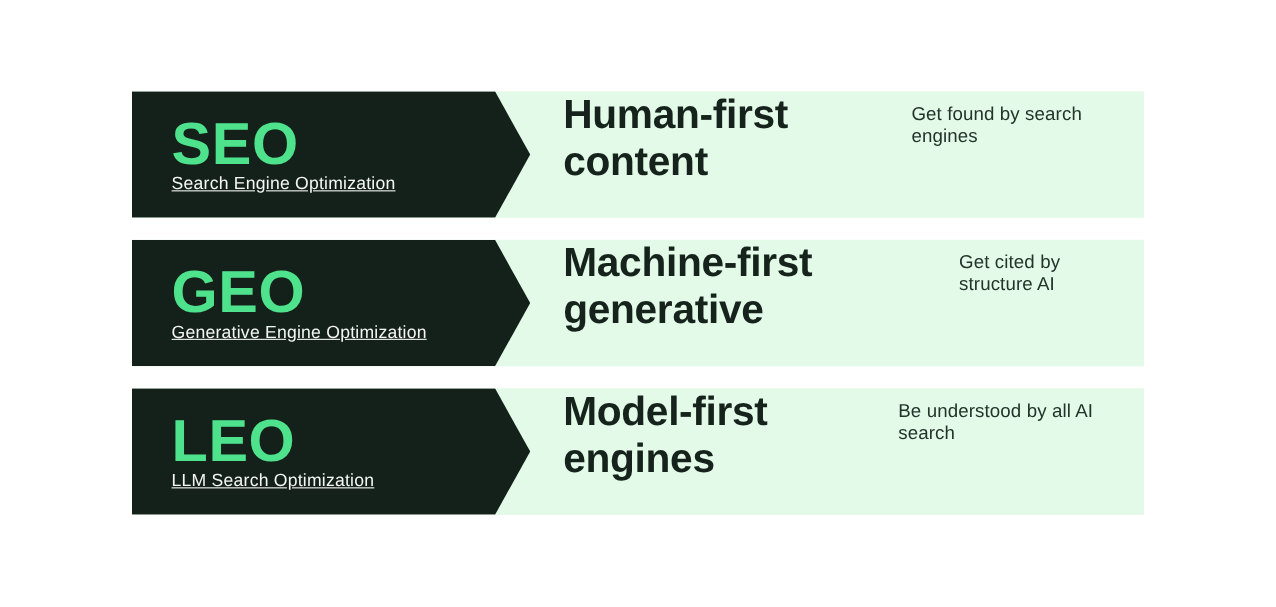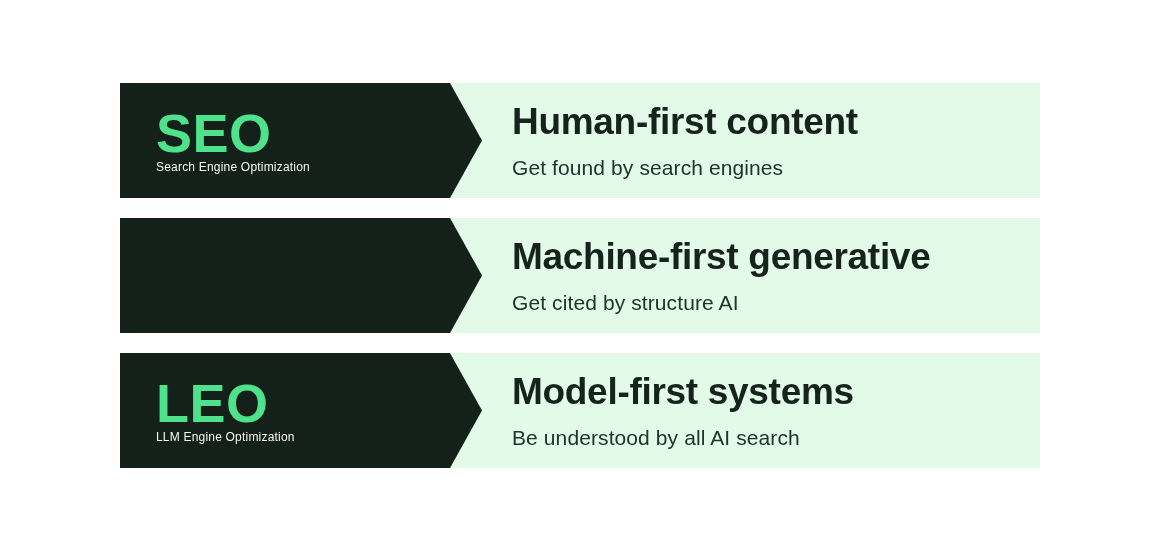"Human-first content" .content { flex-direction: column -> row }
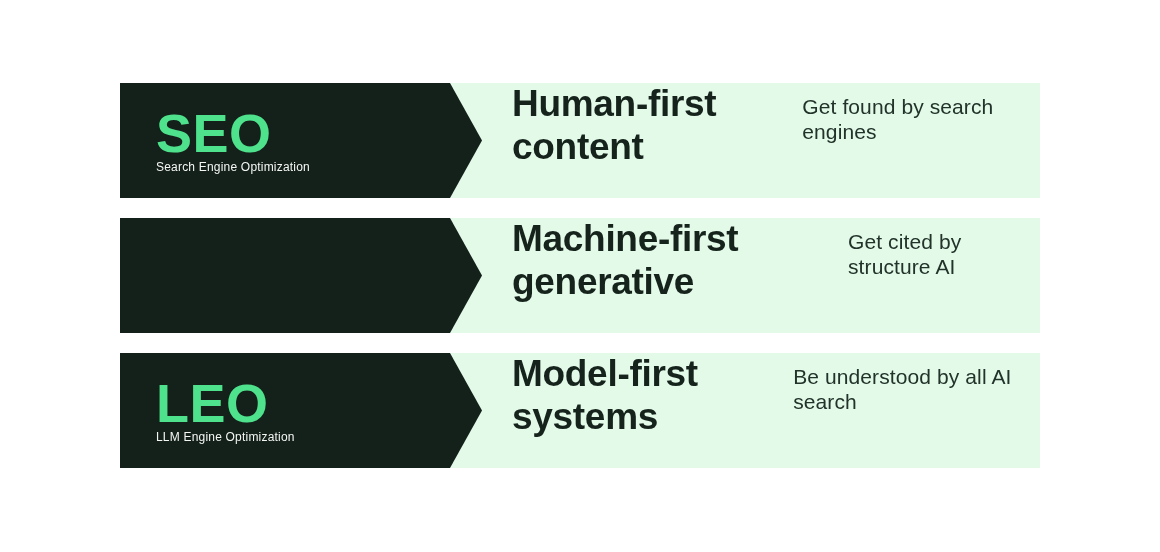"Get found by search engines" .subtitle { font-size: 21px -> 17px }
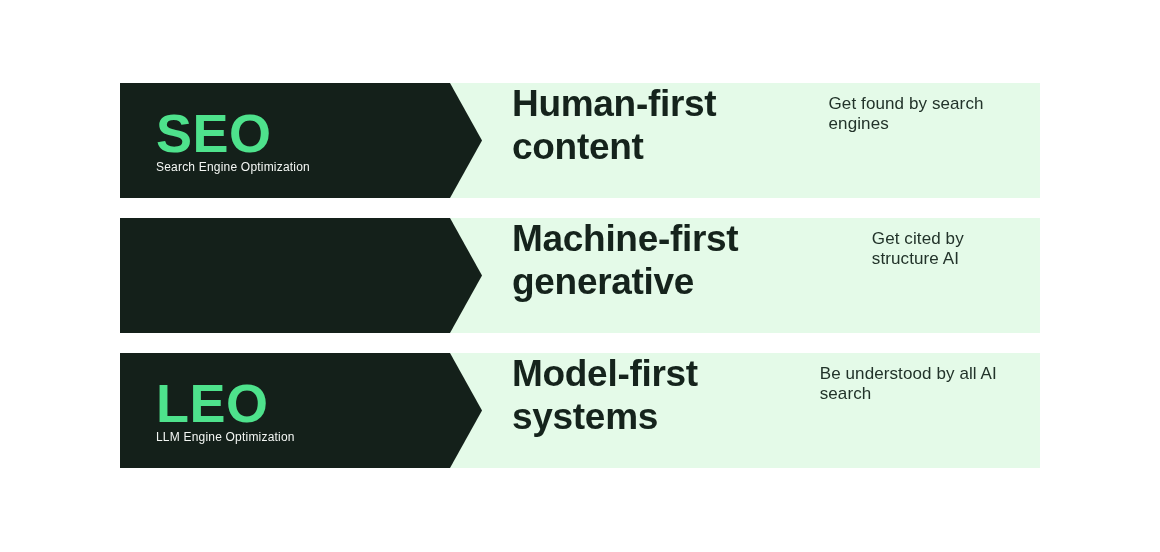"Search Engine Optimization" .expansion { font-size: 12px -> 16px; text-decoration: none -> underline }
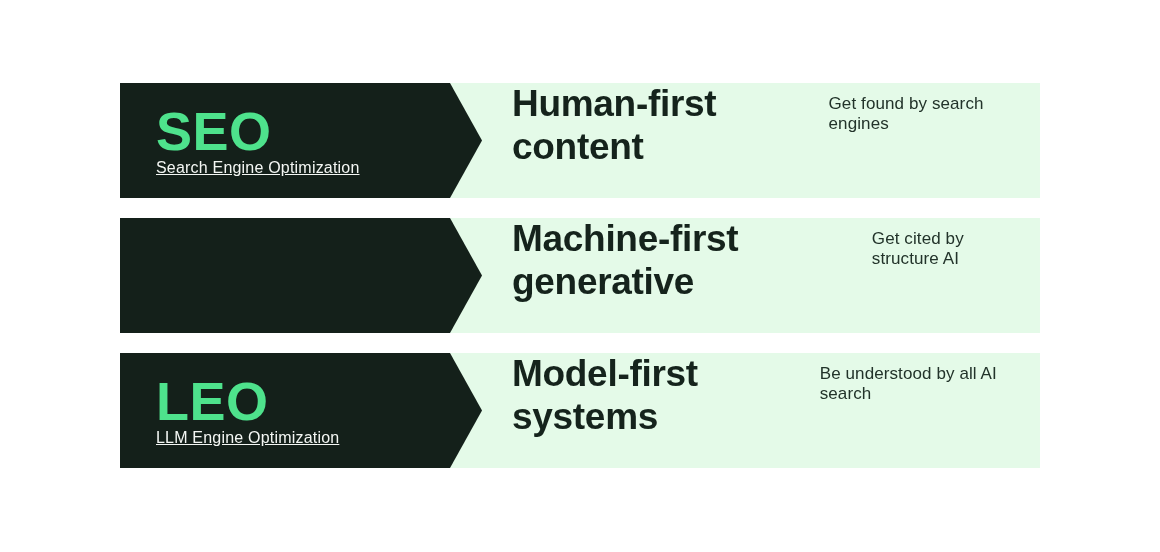"GEO" div.acronym { html: none -> <div>GEO</div> }
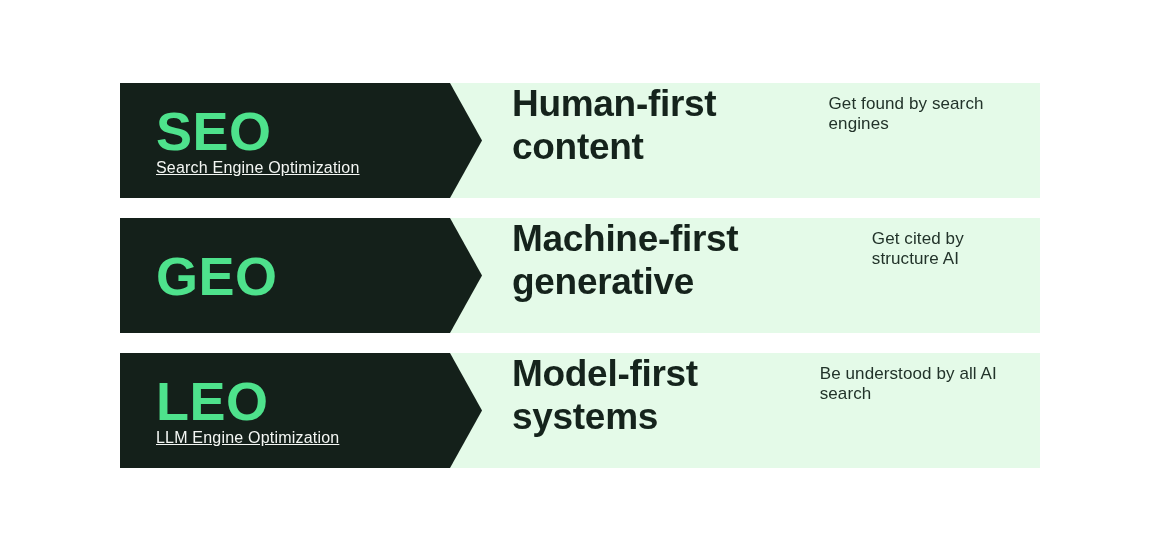"Generative Engine Optimization" div.expansion { html: none -> <div>Generative Engine Optimization</div> }
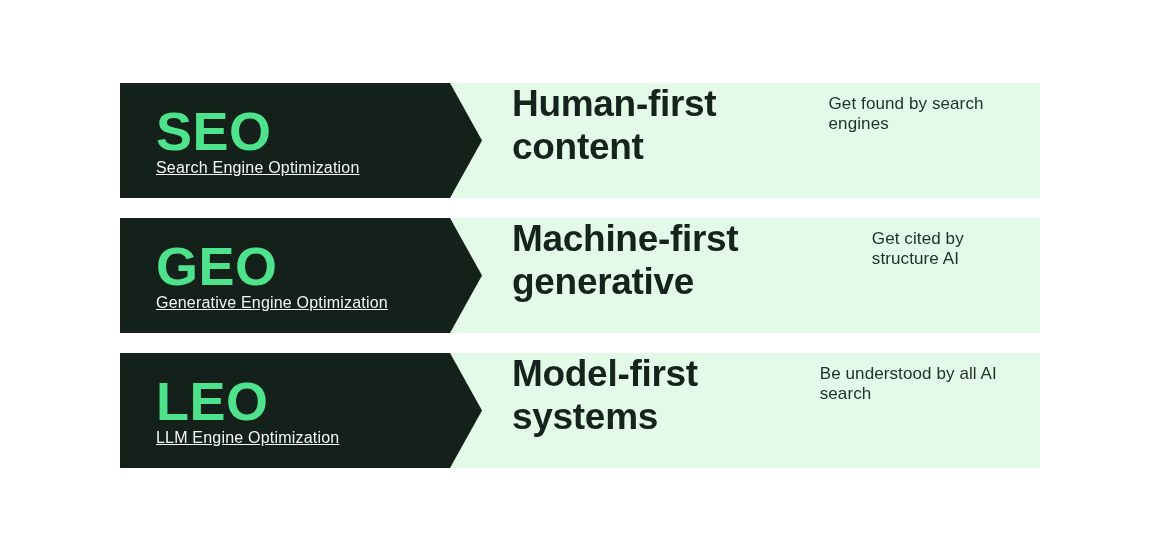"Model-first systems" div.title { text: systems -> engines }
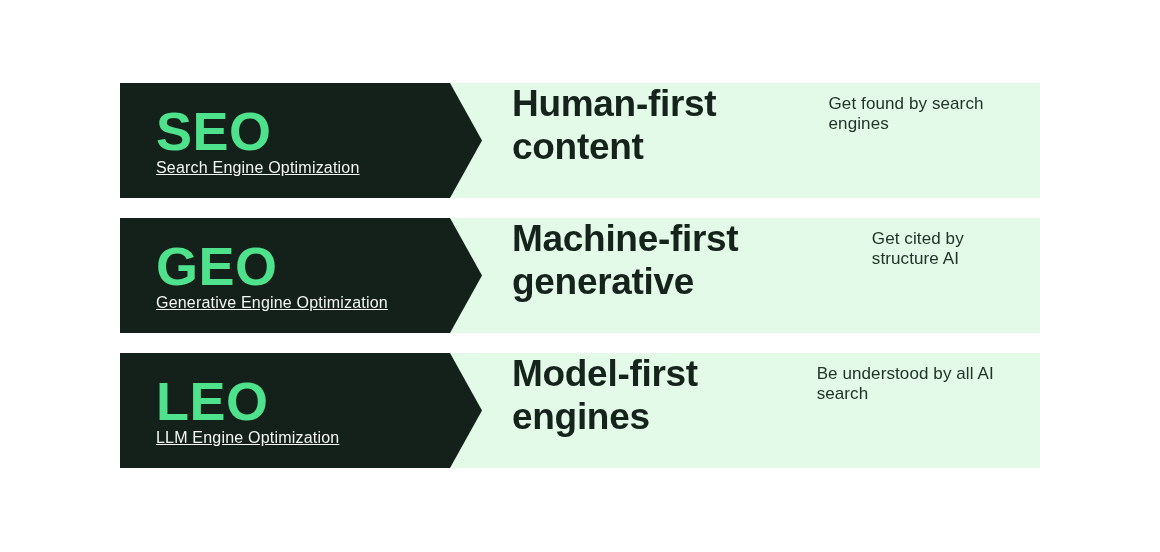"LLM Engine Optimization" div.expansion { text: Engine -> Search }
